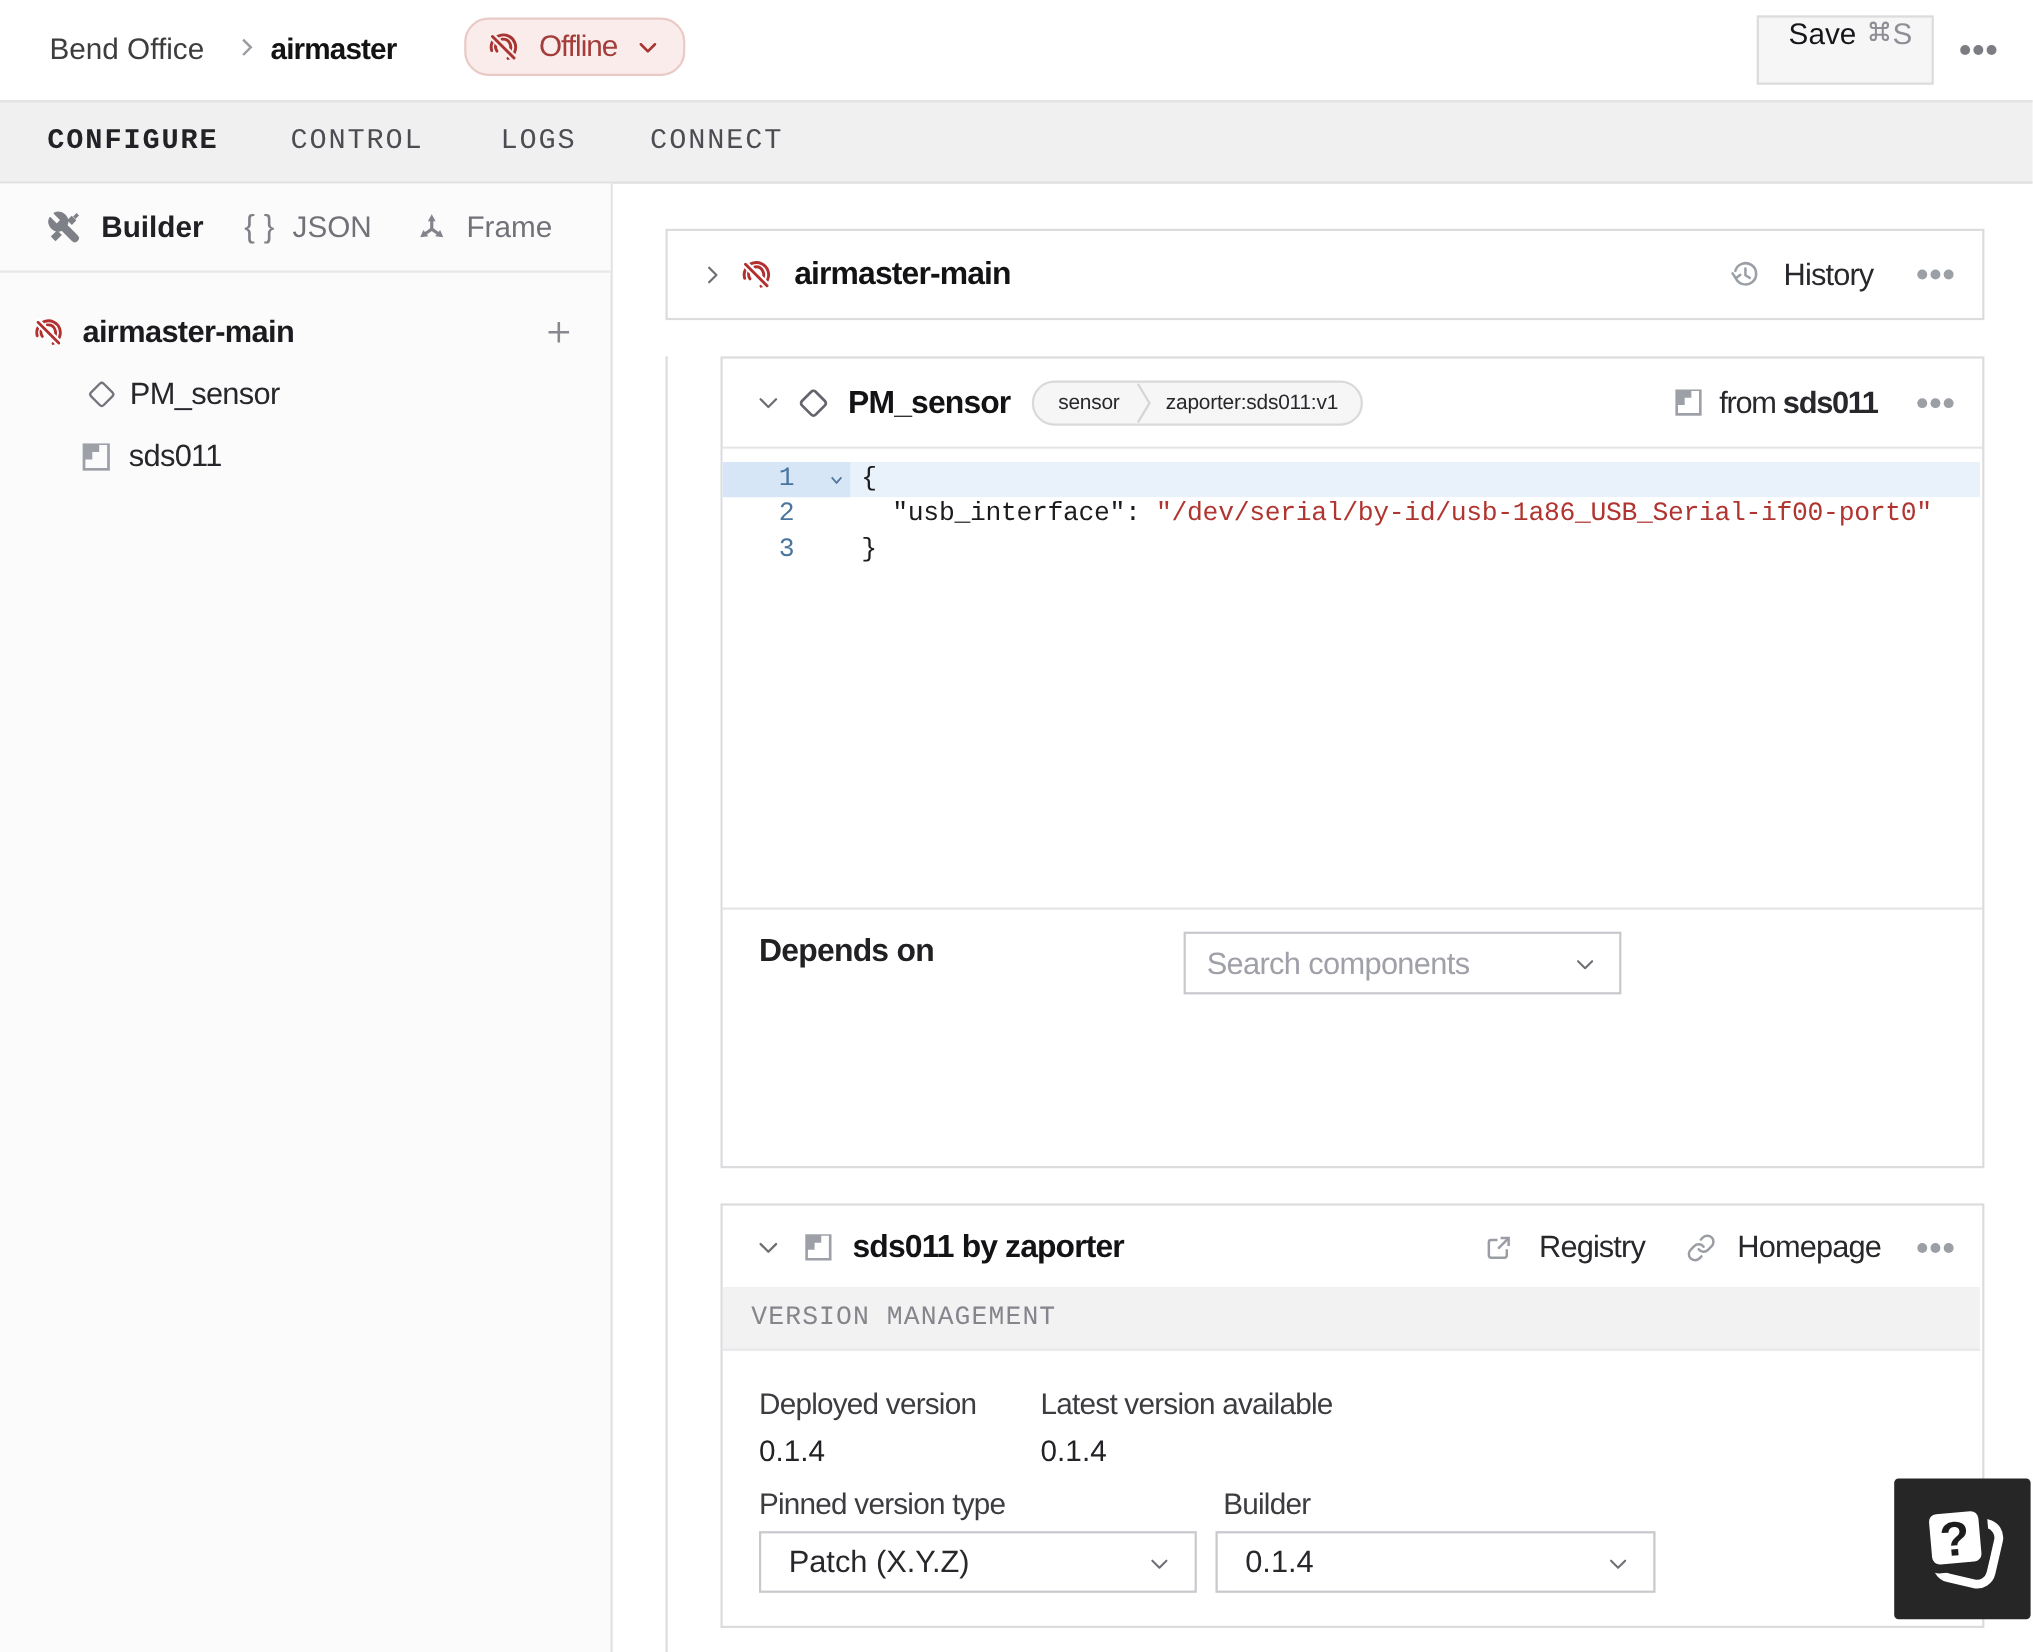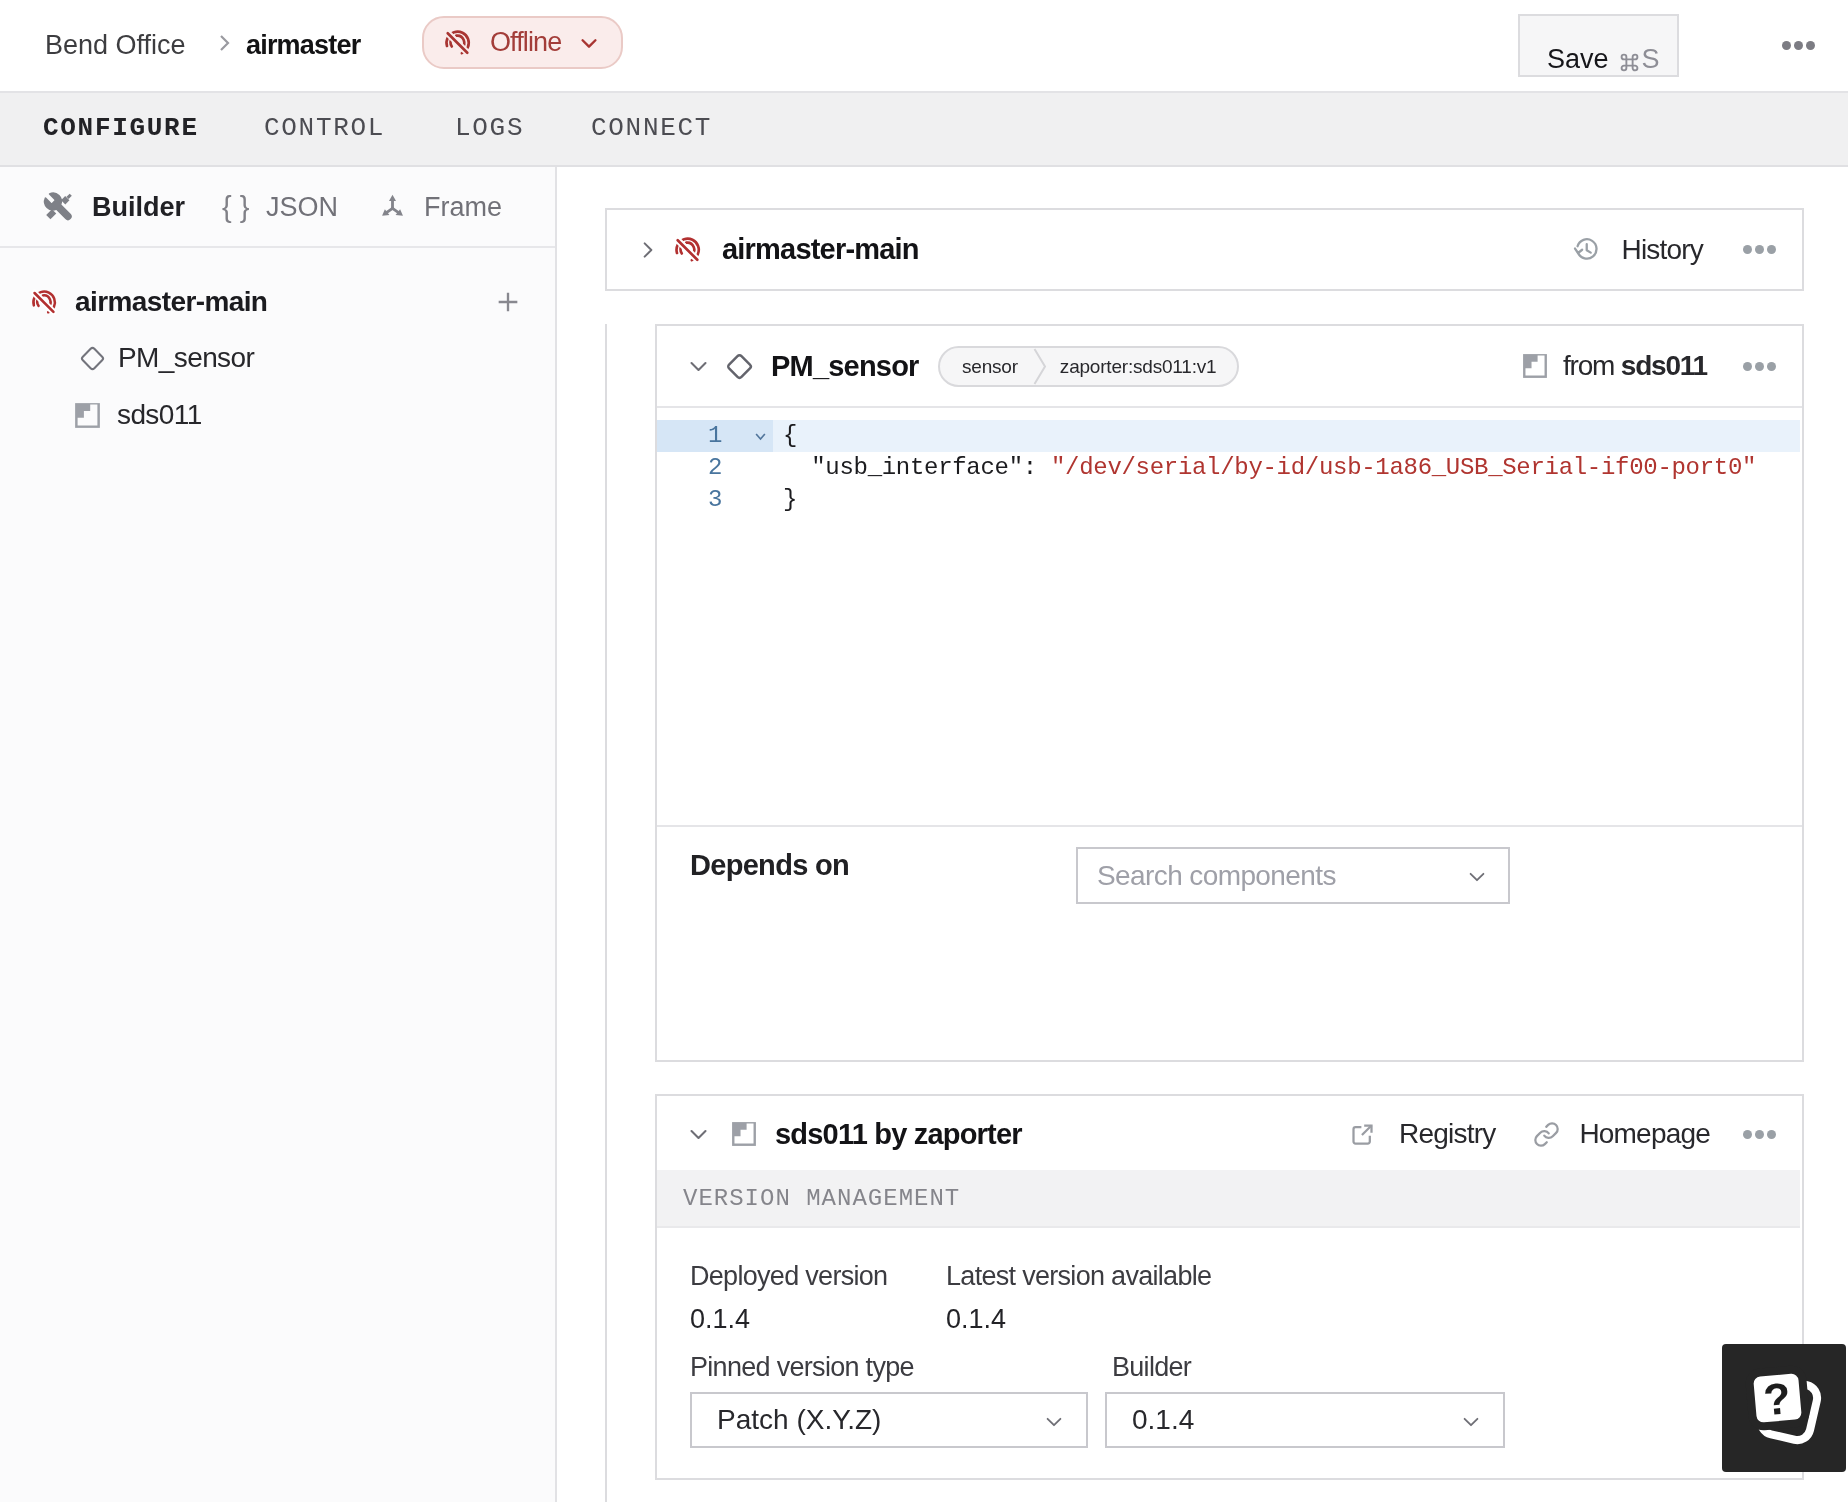"Save" #savebtn { align-items: flex-end -> flex-start; left: 1518px -> 1597px }
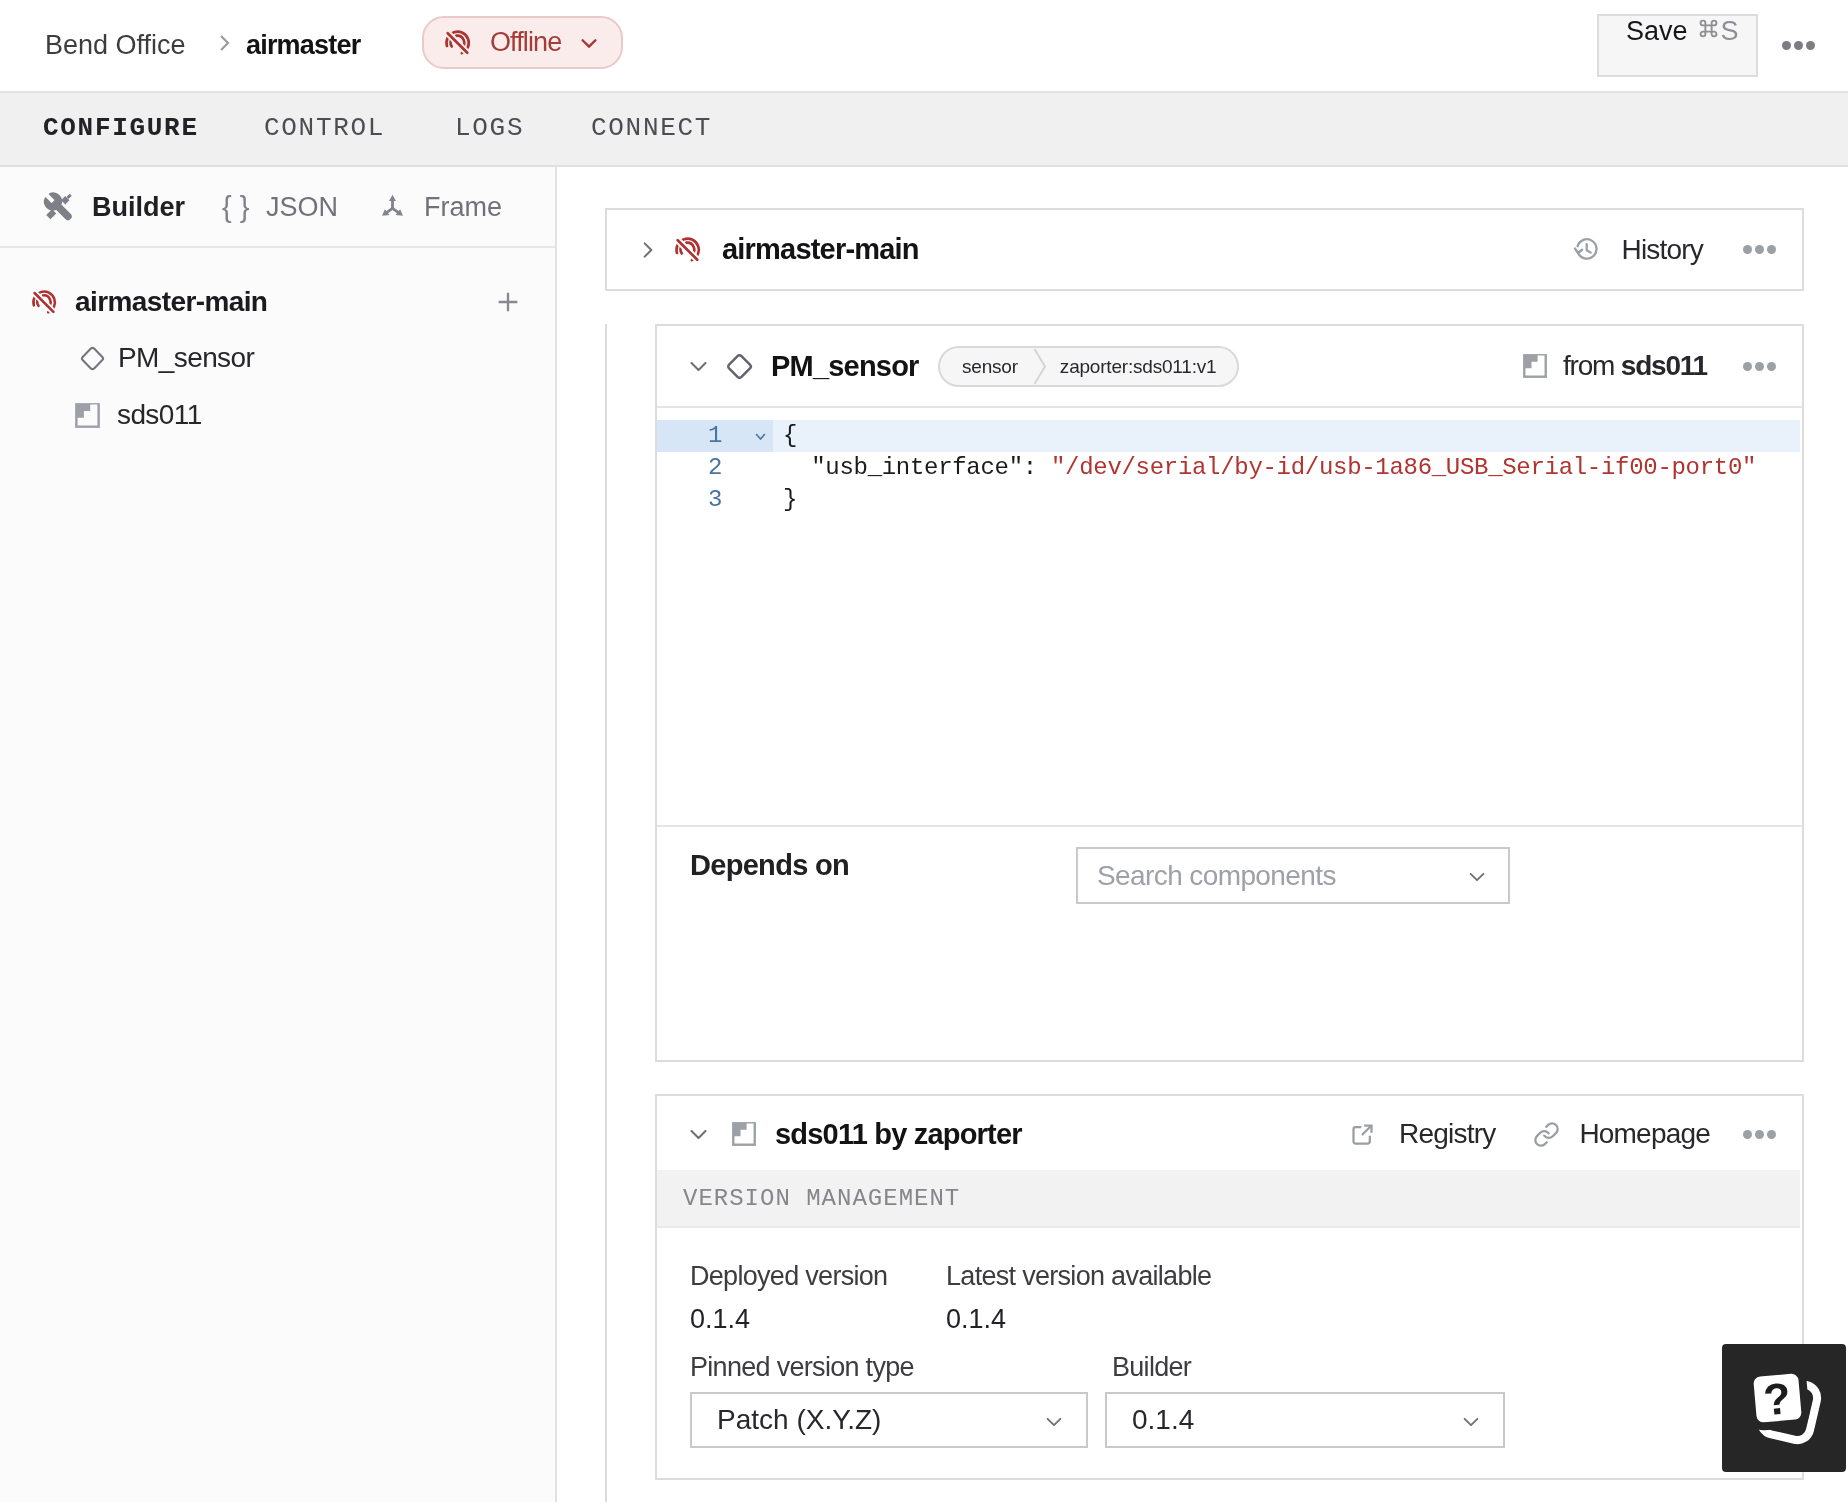"Search components" div.select { width: 434px -> 398px }
